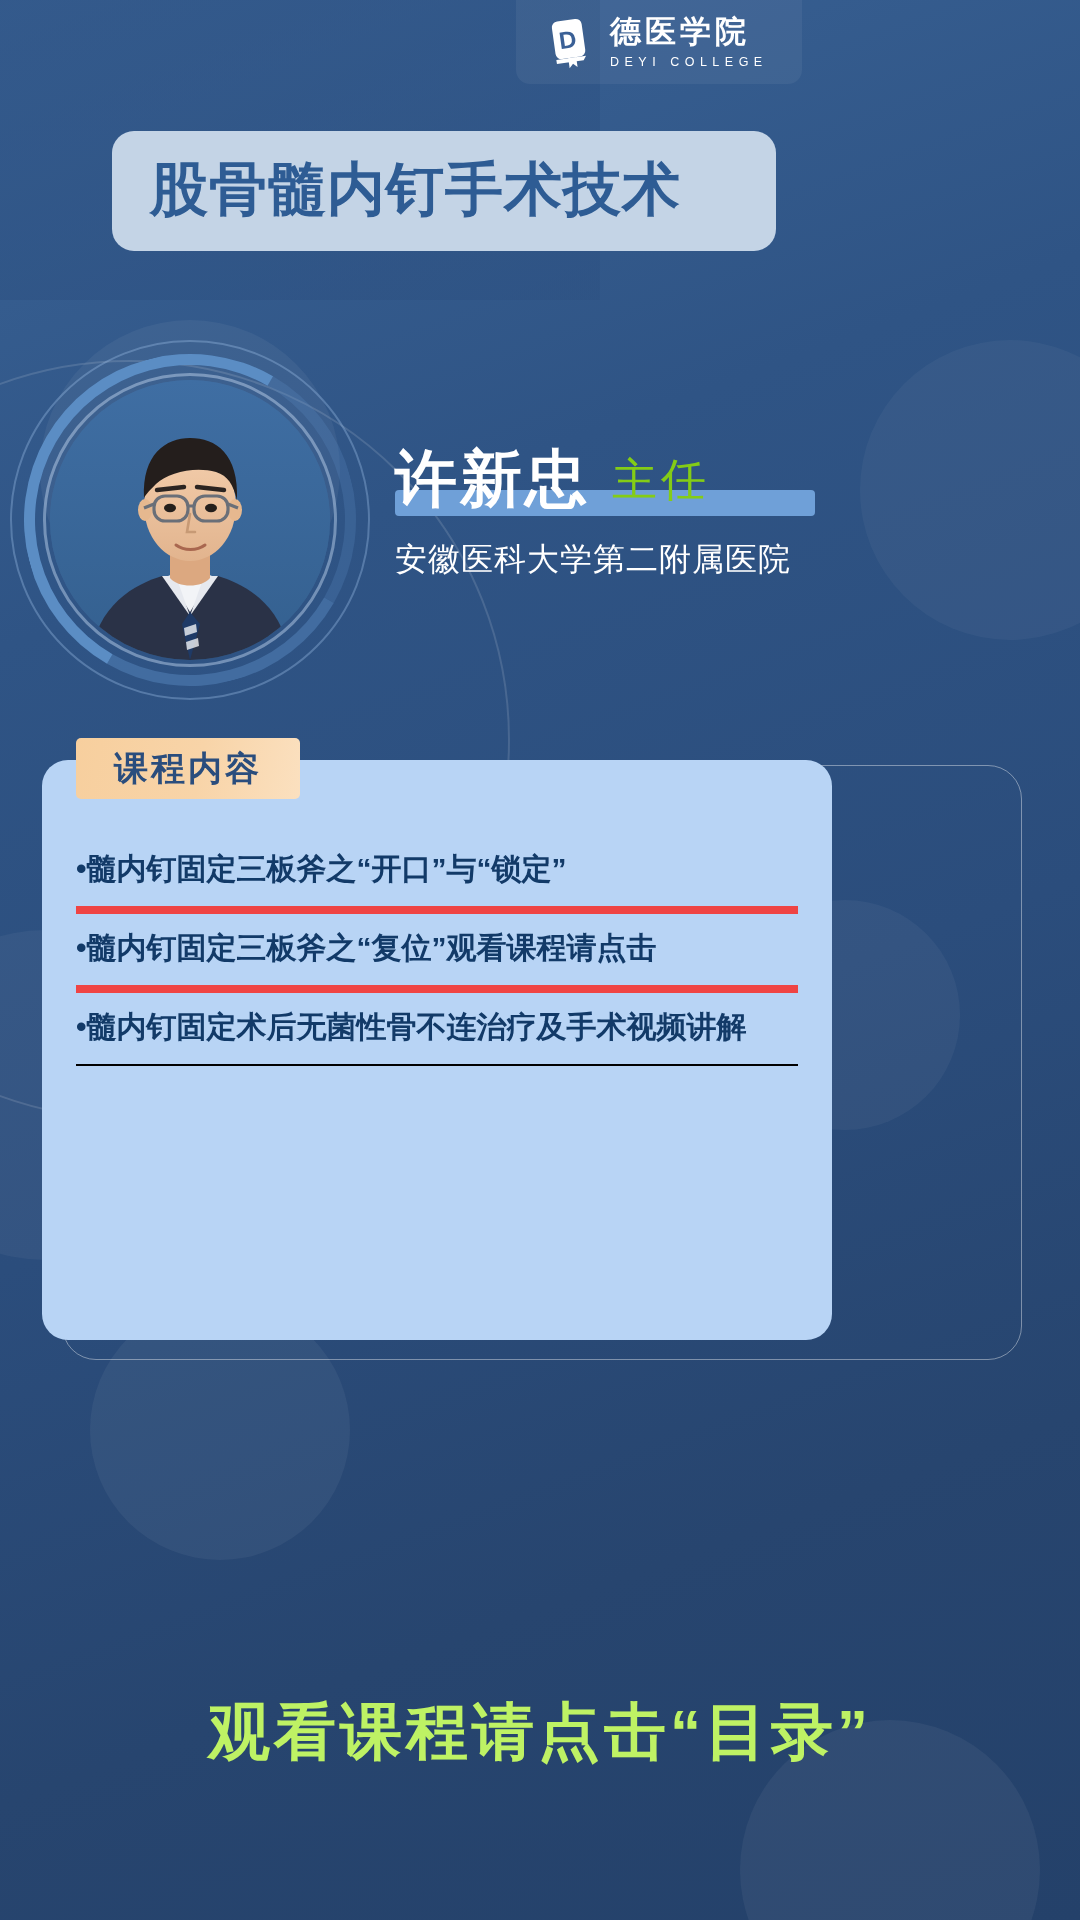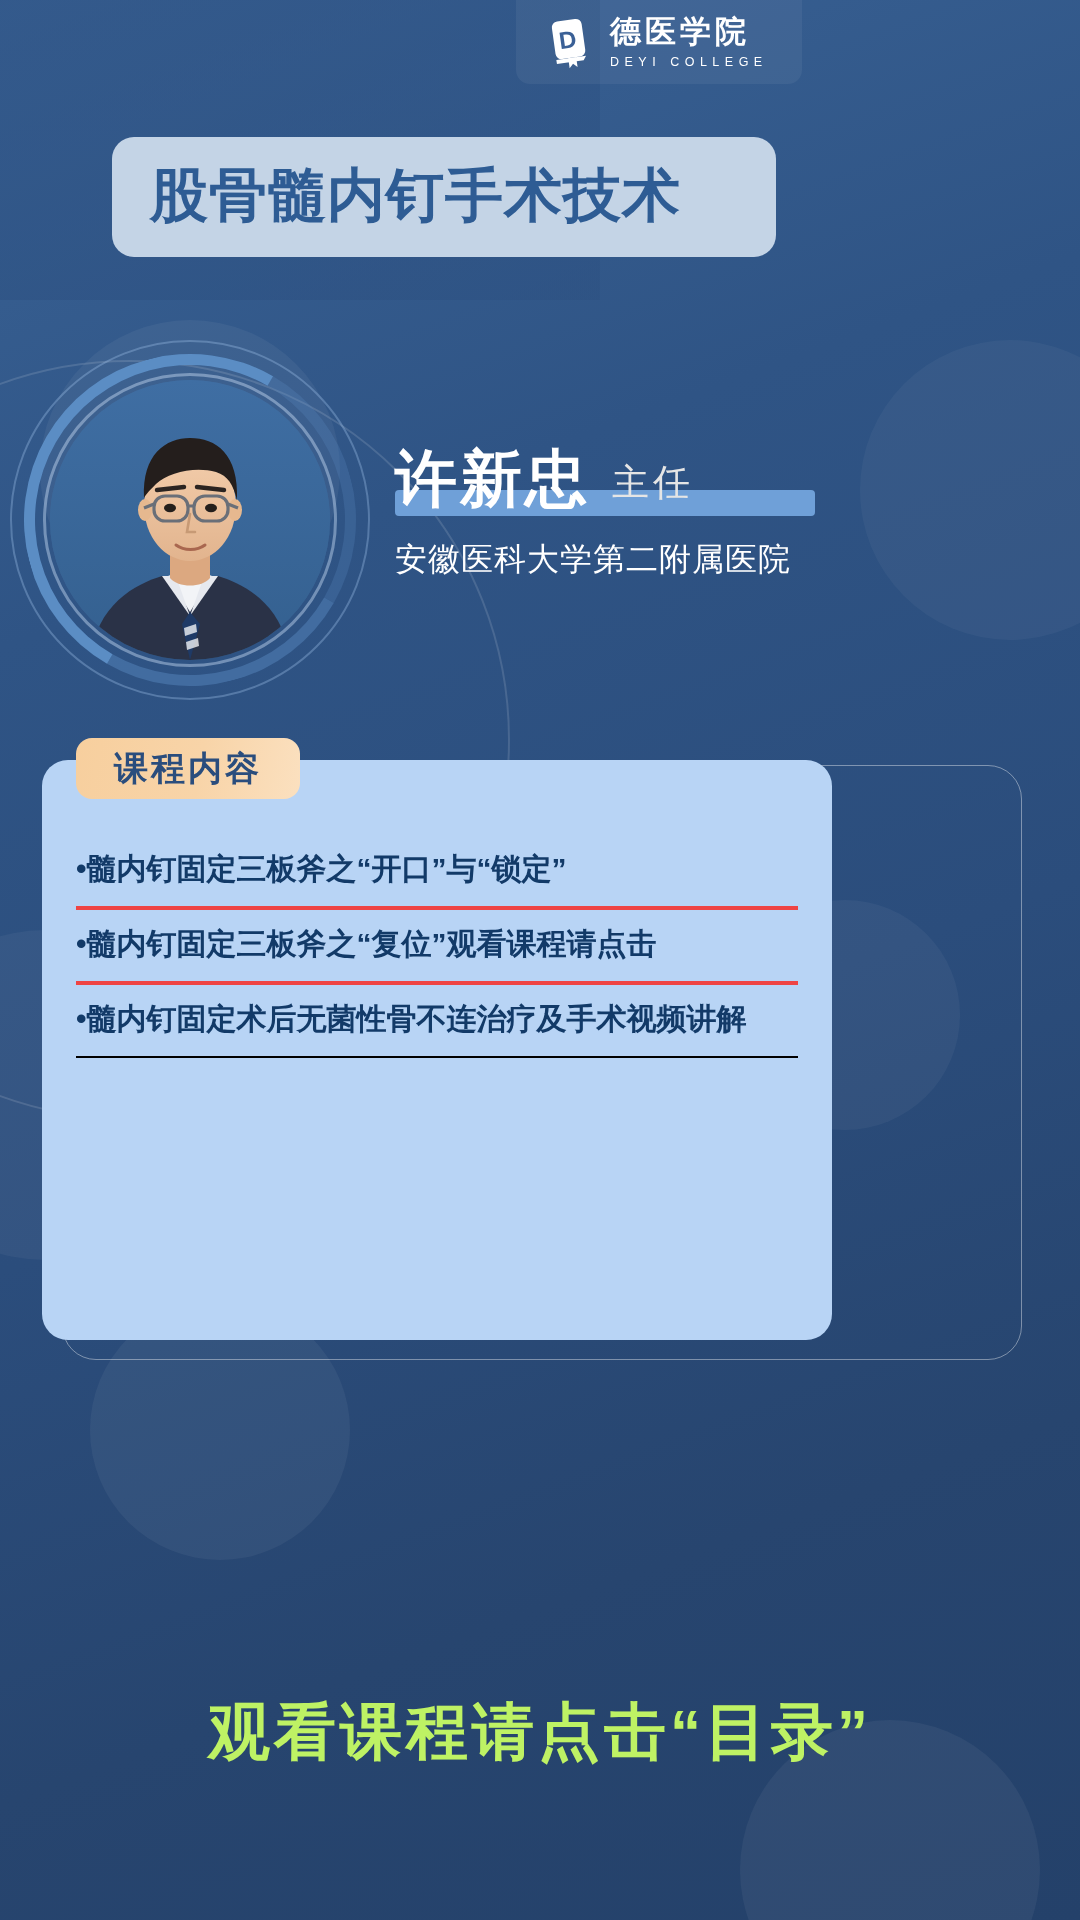"股骨髓内钉手术技术" .title-card { top: 137px -> 131px }
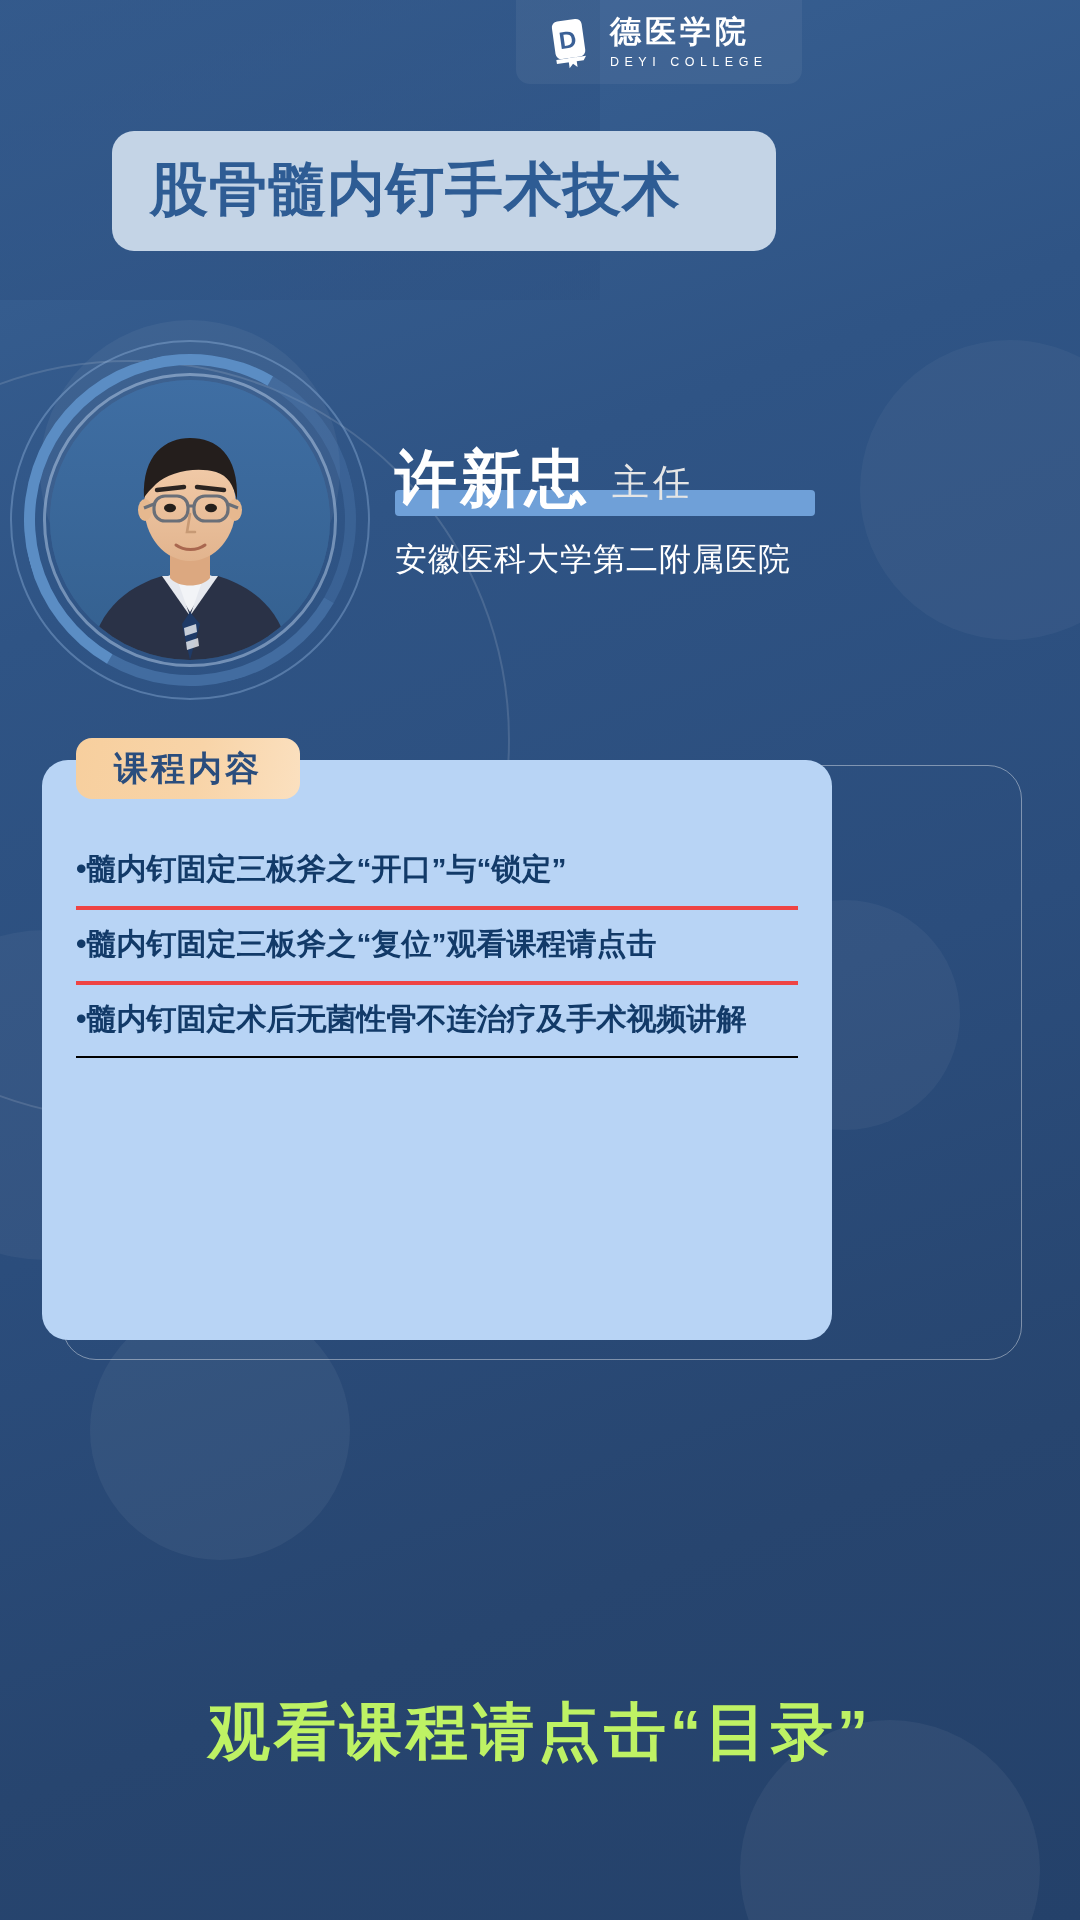"主任" .speaker-role { color: #e5e5e5 -> #84cc16; font-size: 37px -> 45px }
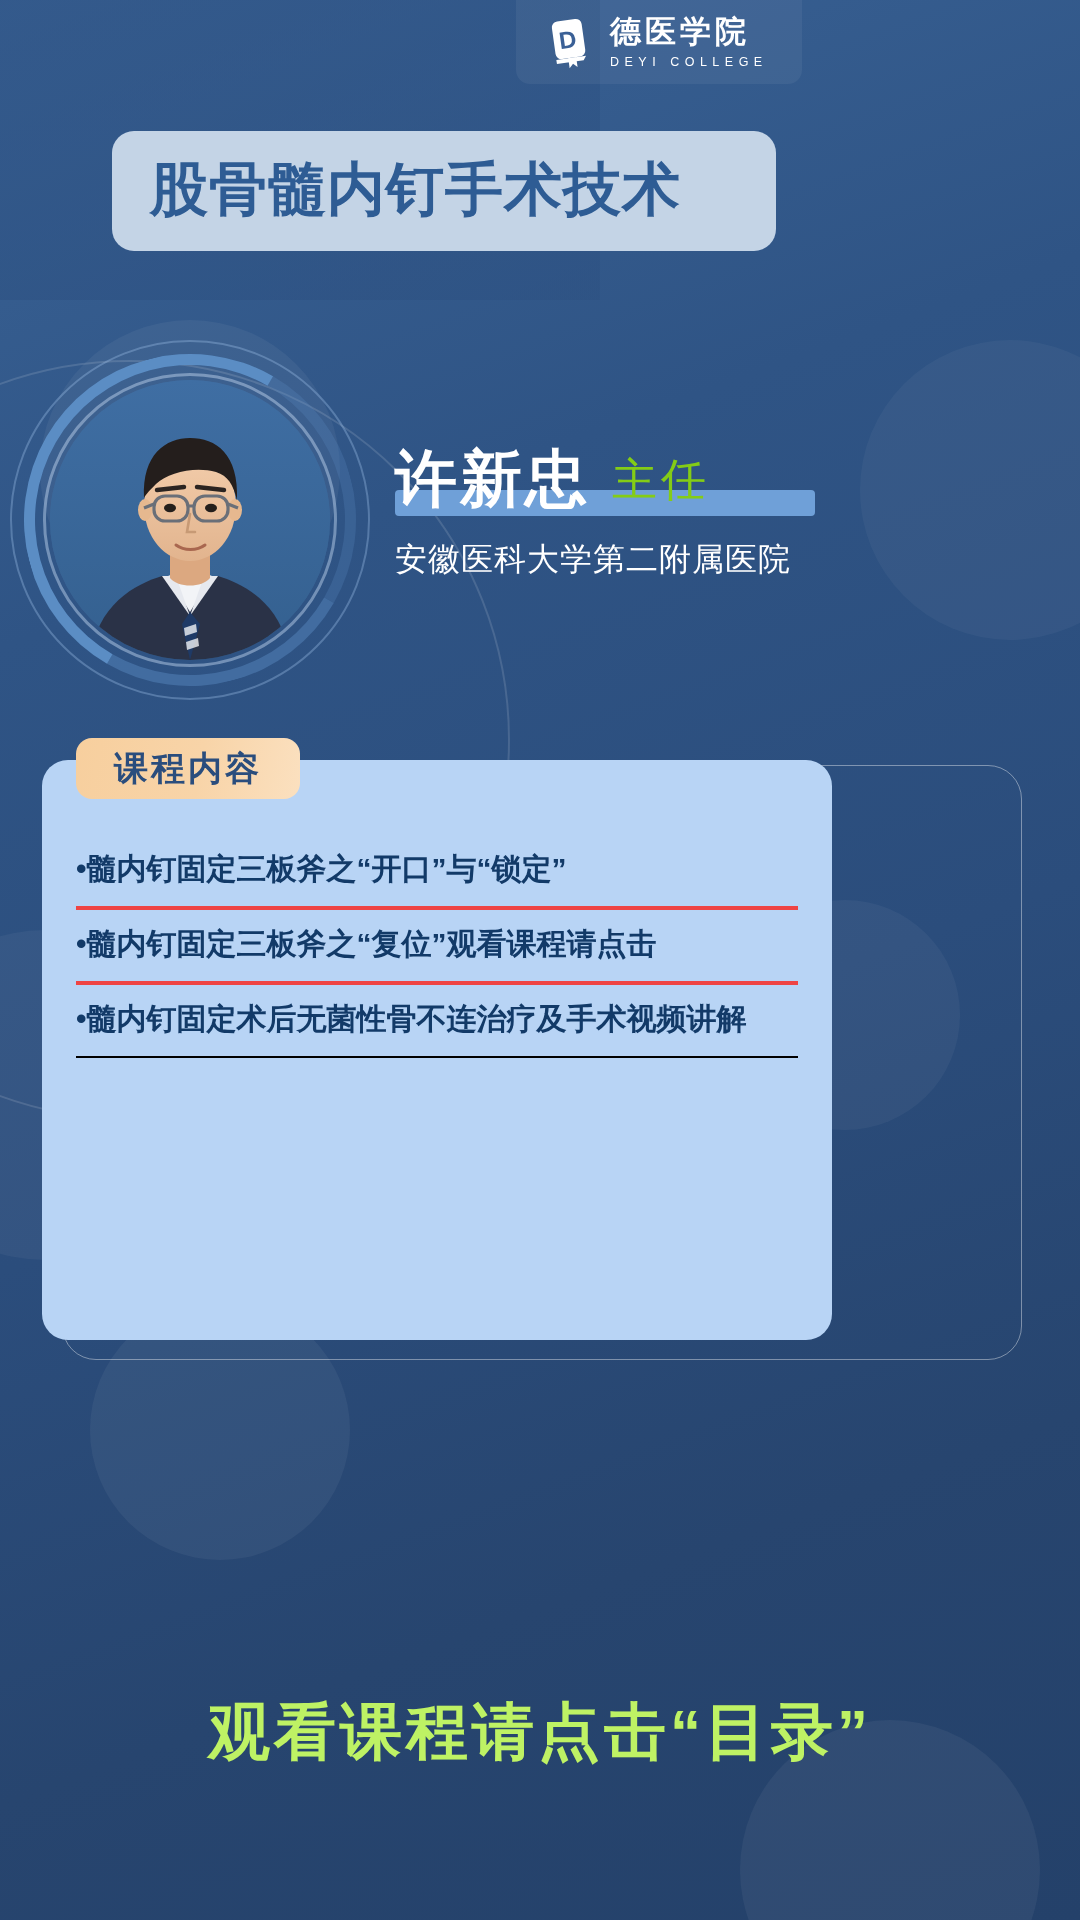"课程内容" .badge { border-radius: 16px -> 5px }
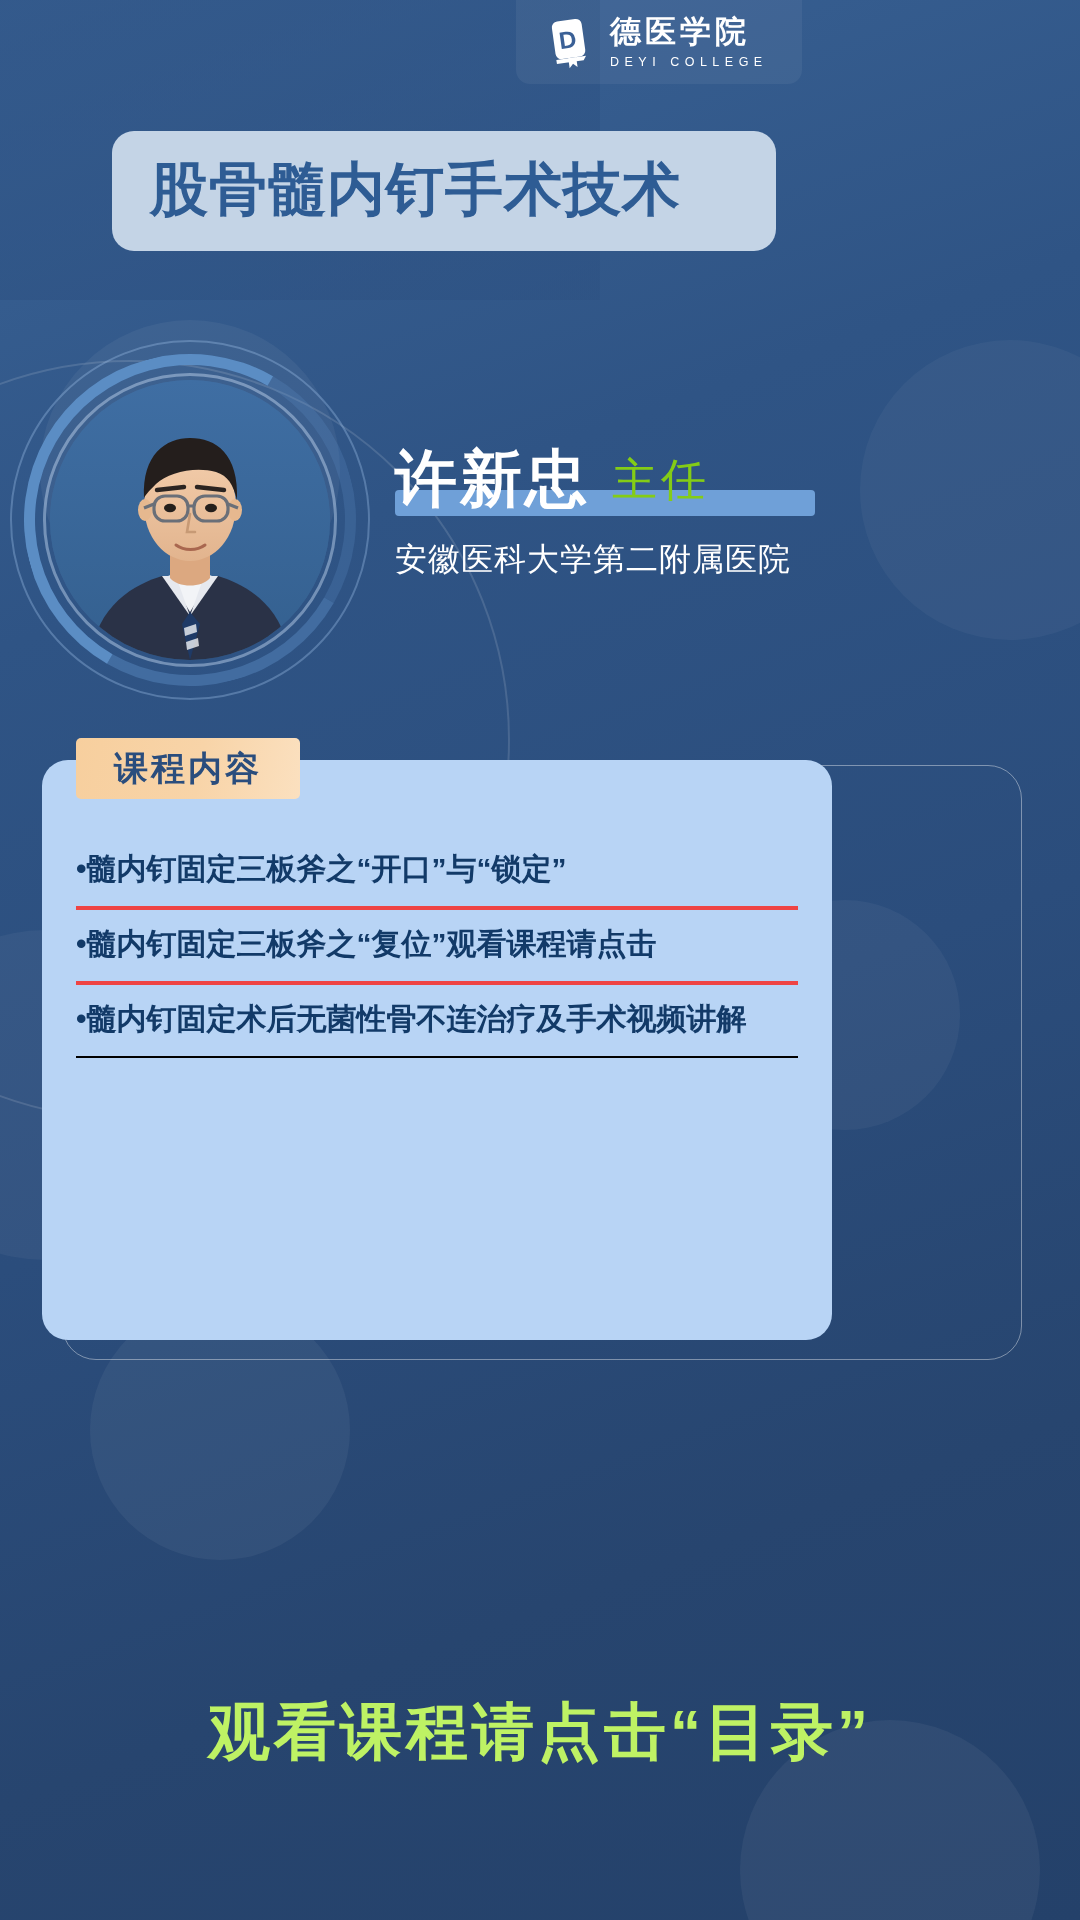"•髓内钉固定三板斧之“开口”与“锁定”" .list-item { border-bottom: 4px solid #ef4444 -> 8px solid #ef4444 }
